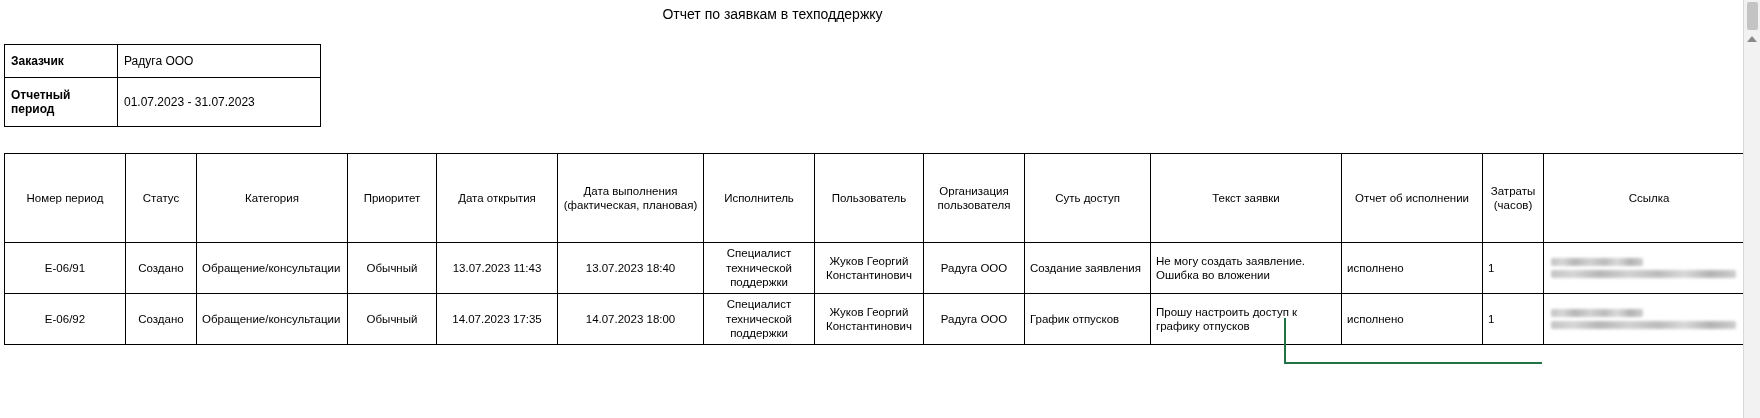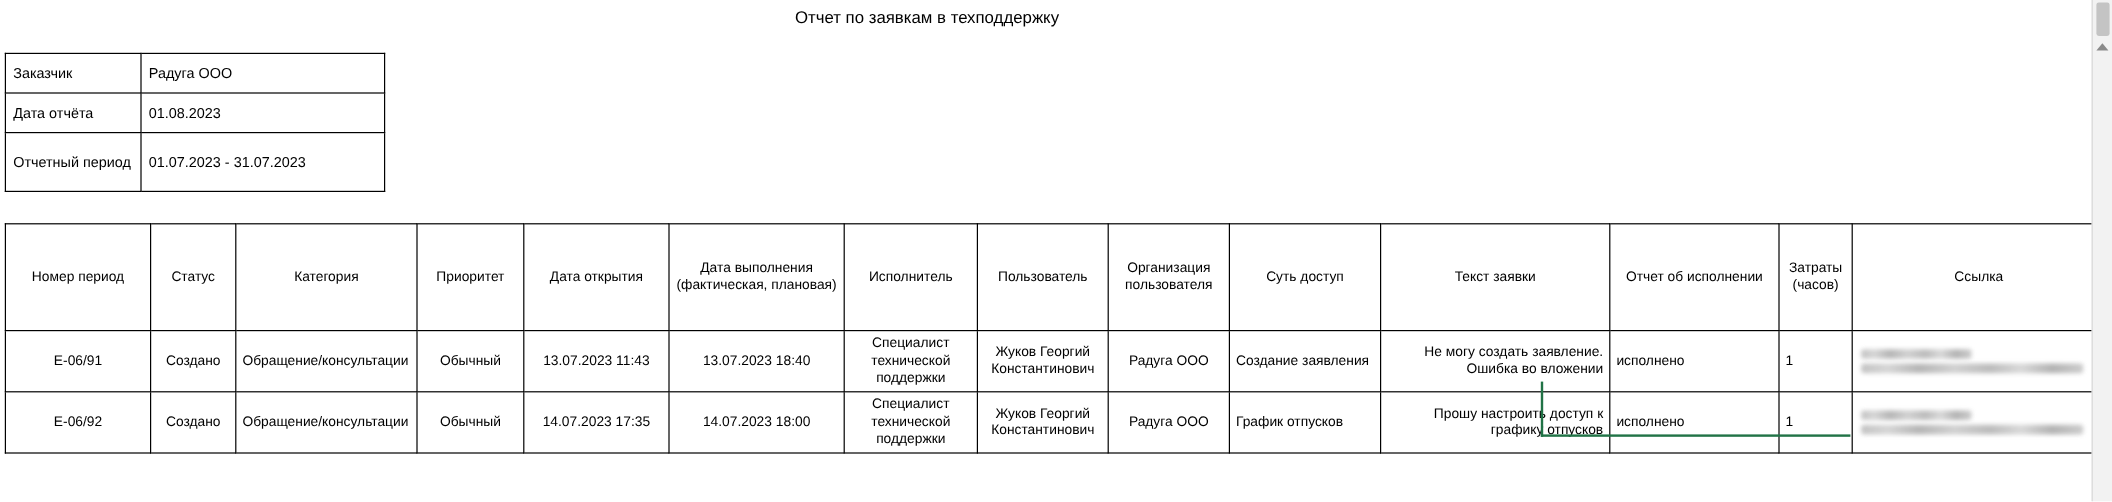"Заказчик" .info-table td.lbl { font-weight: normal -> bold }
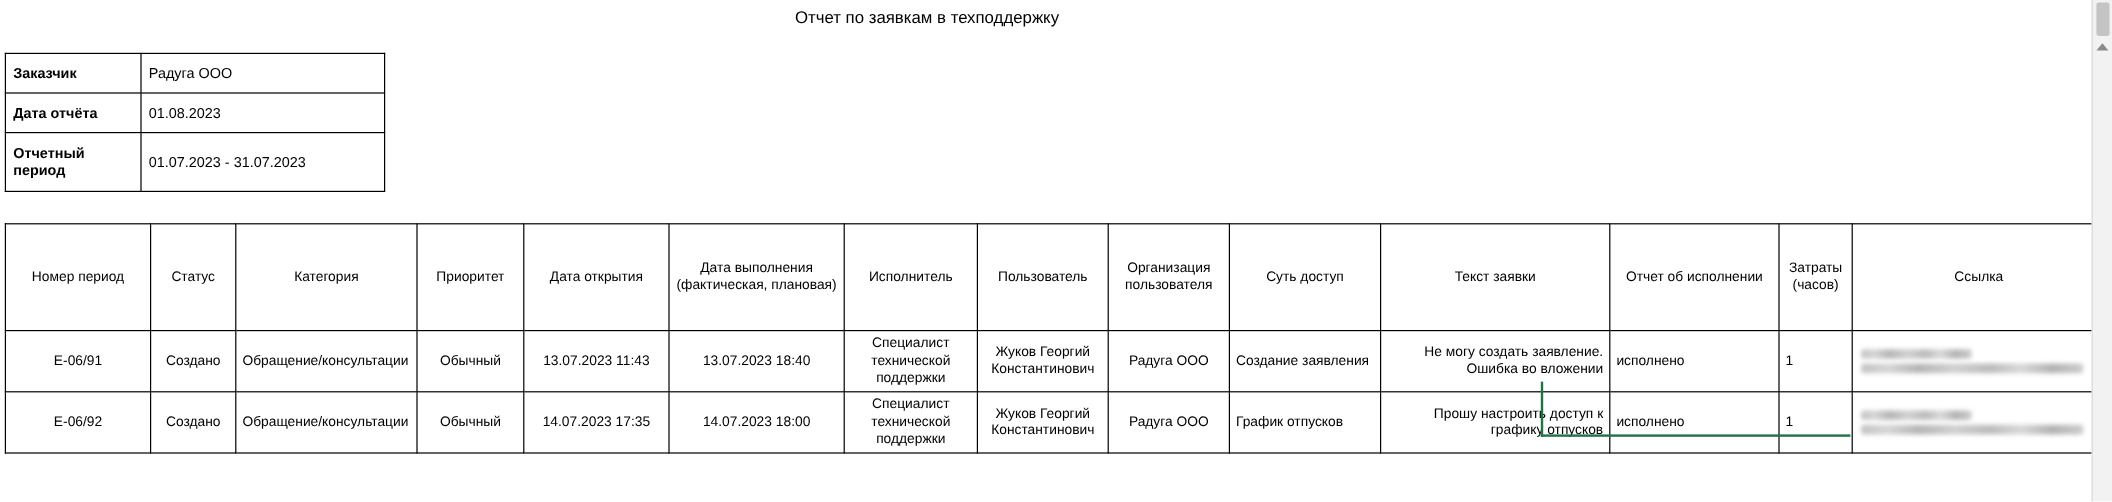"Дата отчёта" tr { html: <tr> <td>Дата отчёта</td> <td>01.08.2023</td> </tr> -> none }
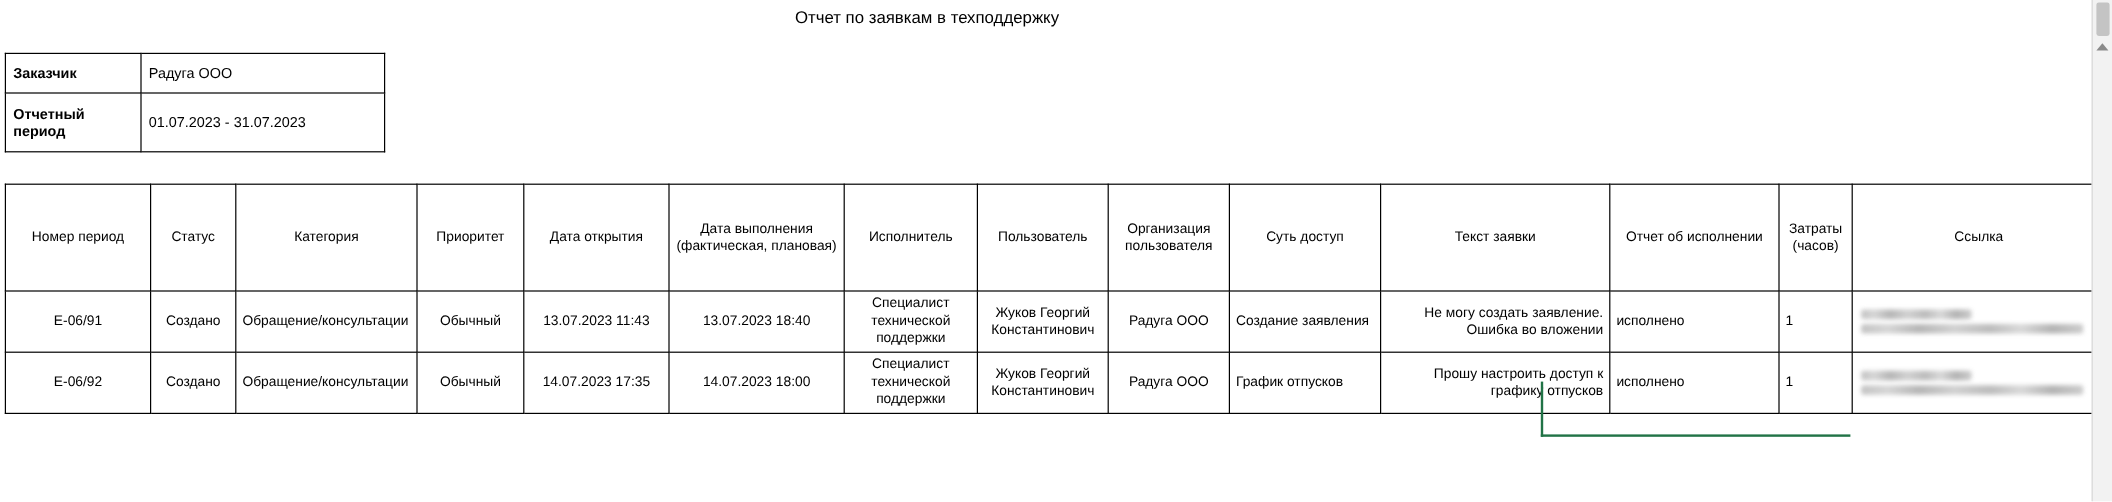"Не могу создать заявление. Ошибка" .c-text { text-align: right -> left }
